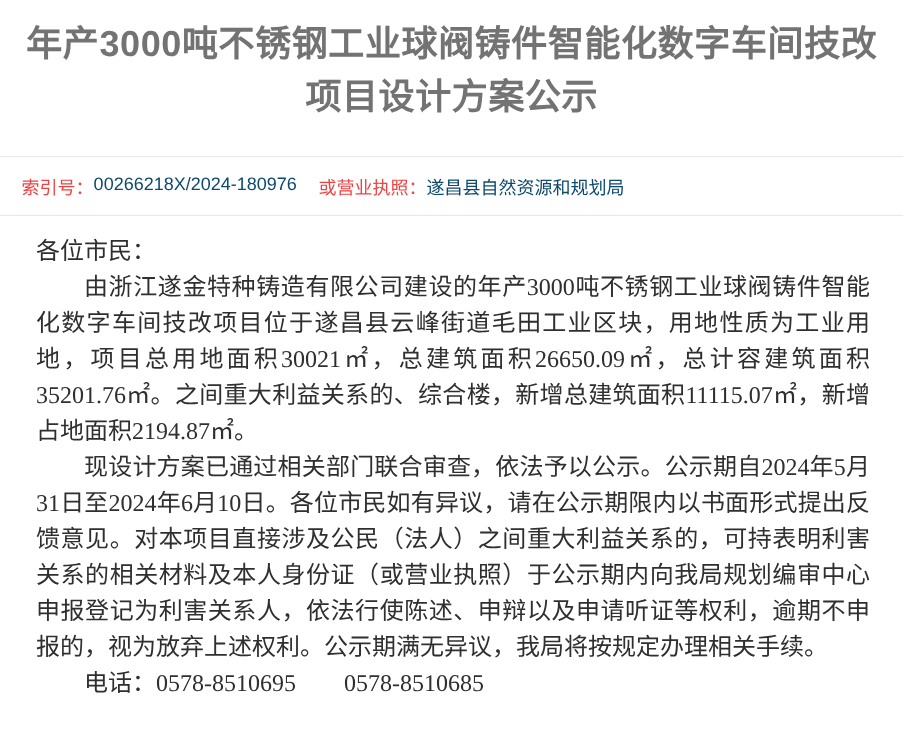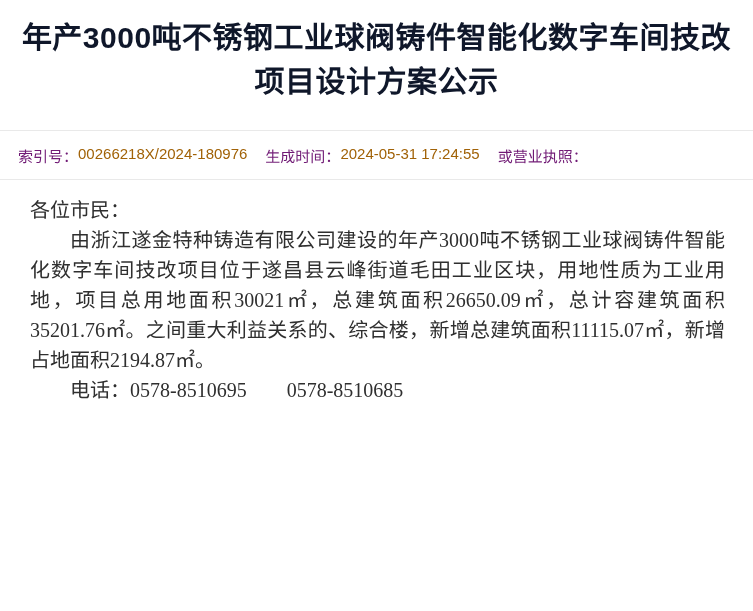"年产3000吨不锈钢工业球阀铸件智能化数字车间技改项目设计方案公示" .doc-title { color: #0f172a -> #737373 }
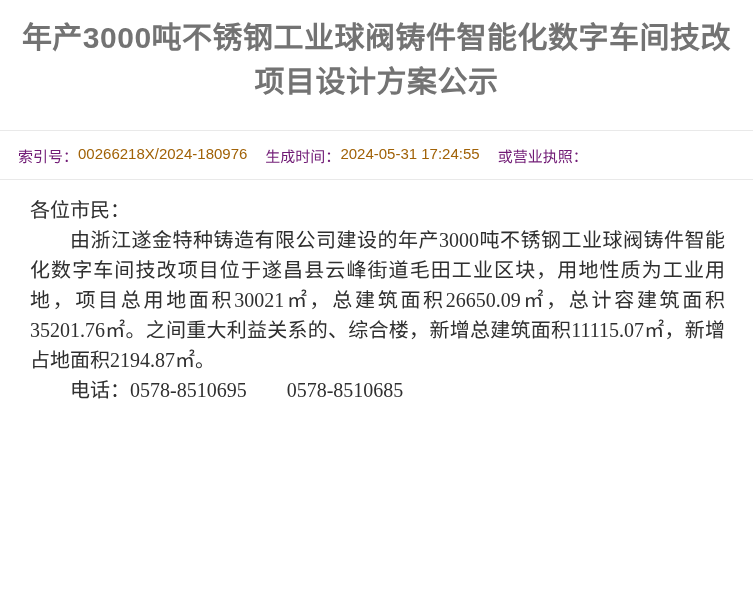"索引号：" .meta-label { color: #701a75 -> #ef4444 }
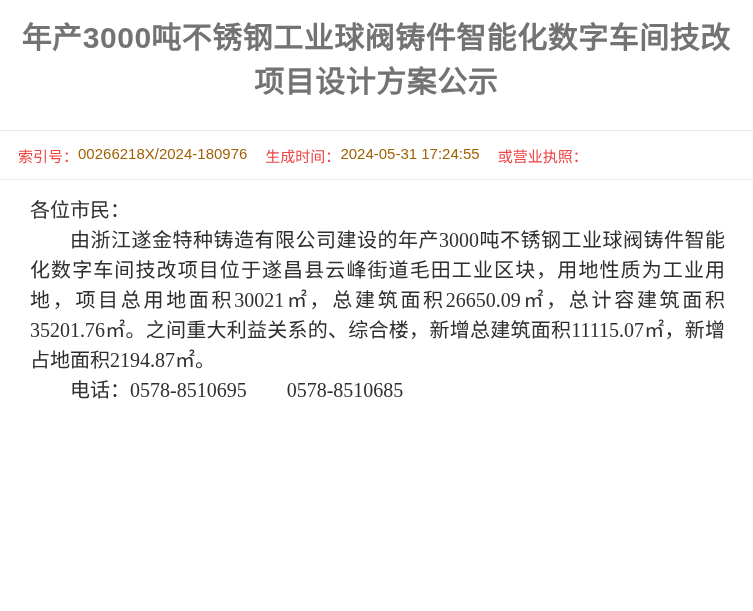"00266218X/2024-180976" .meta-value { color: #a16207 -> #0c4a6e }
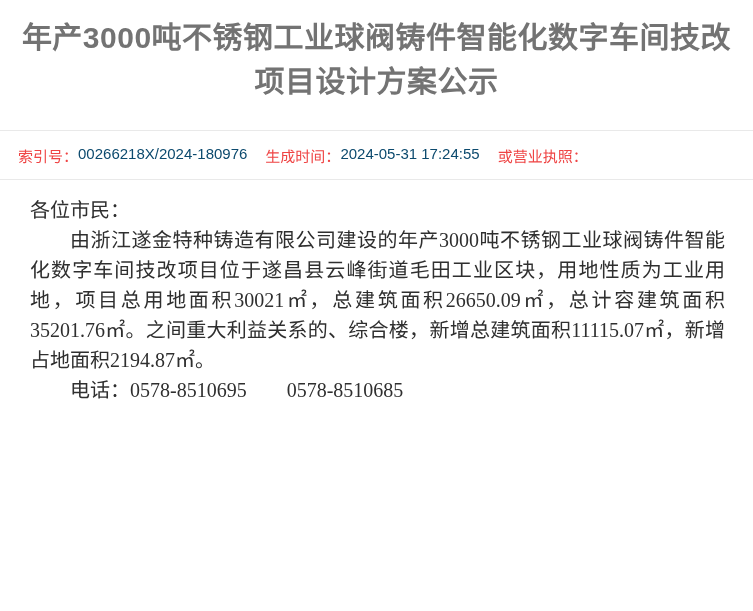"生成时间：" span.meta-item { html: <span> <span>生成时间：</span> <span>2024-05-31 17:24:55</span> </span> -> none }
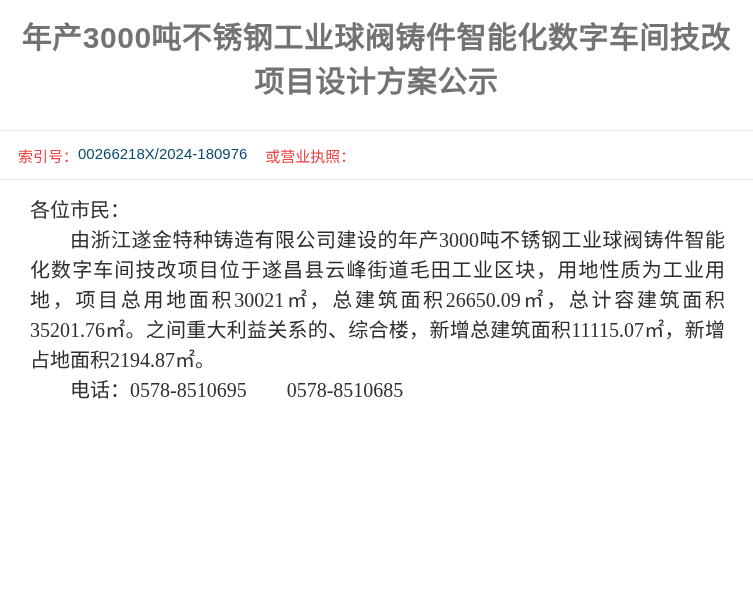"遂昌县自然资源和规划局" span.meta-value { html: none -> <span>遂昌县自然资源和规划局</span> }
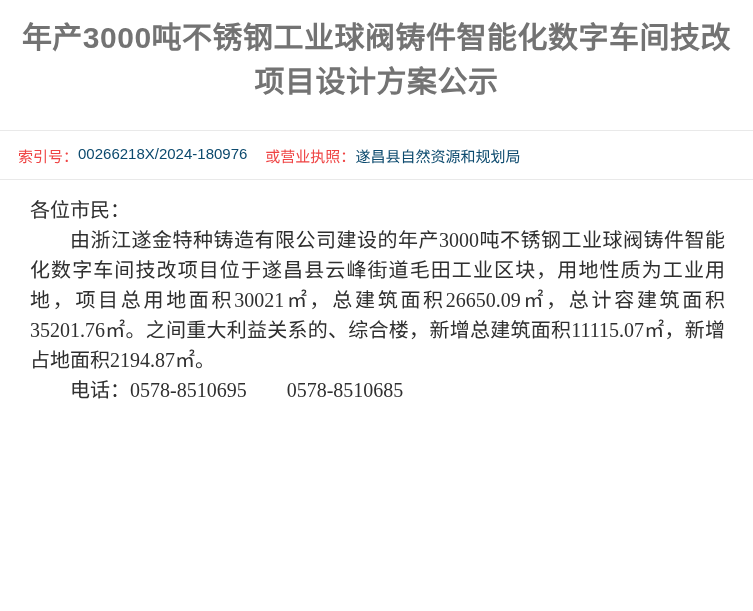"现设计方案已通过相关部门联合审查，依法予以公示。公示期自2024年5月31日至2" p.indent { html: none -> <p>现设计方案已通过相关部门联合审查，依法予以公示。公示期自2024年5月31日至2024年6月10日。各位市民如有异议，请在公示期限内以书面形式提出反馈意见。对本项目直接涉及公民（法人）之间重大利益关系的，可持表明利害关系的相关材料及本人身份证（或营业执照）于公示期内向我局规划编审中心申报登记为利害关系人，依法行使陈述、申辩以及申请听证等权利，逾期不申报的，视为放弃上述权利。公示期满无异议，我局将按规定办理相关手续。</p> }
